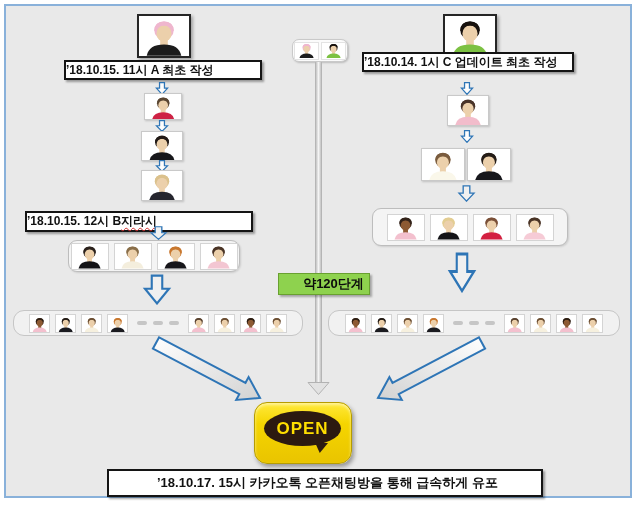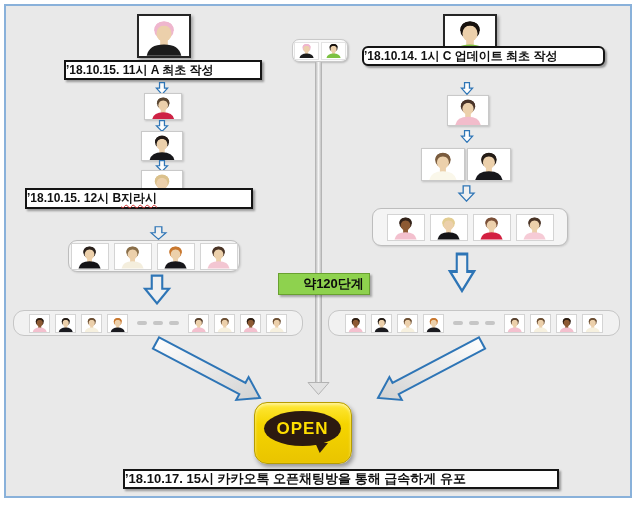"’18.10.14. 1시 C 업데이트 최초" div.lbl { border-radius: 6px -> none; top: 46px -> 52px; width: 243px -> 212px }
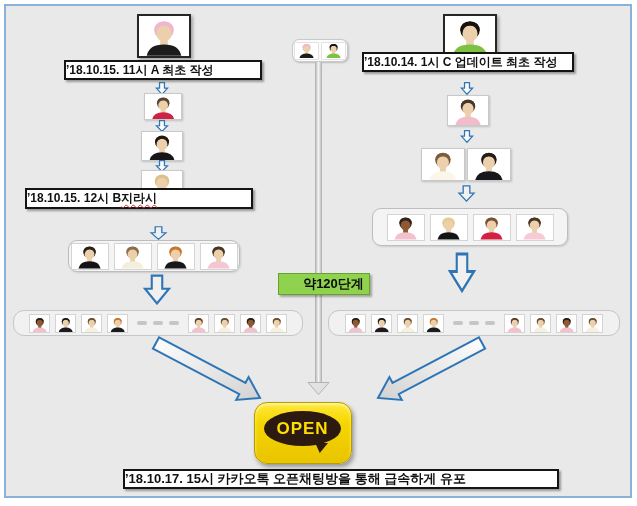"’18.10.15. 12시 B" div.lbl { top: 188px -> 211px }
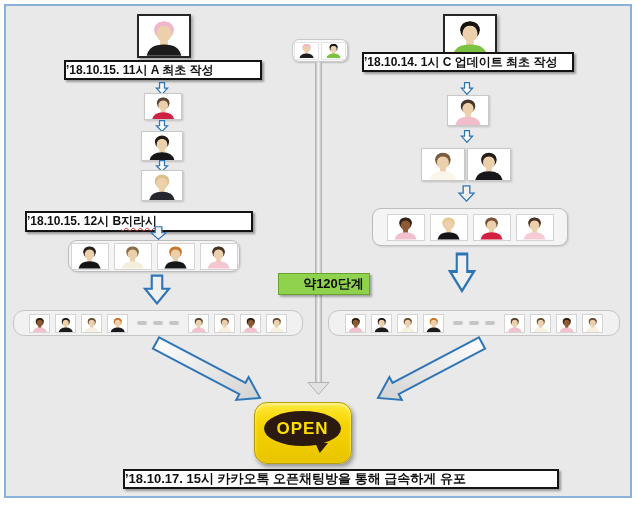"’18.10.17. 15시 카카오톡 오픈채팅방을 통해" div.lbl { height: 20px -> 28px; left: 123px -> 107px; padding-left: none -> 48px }
